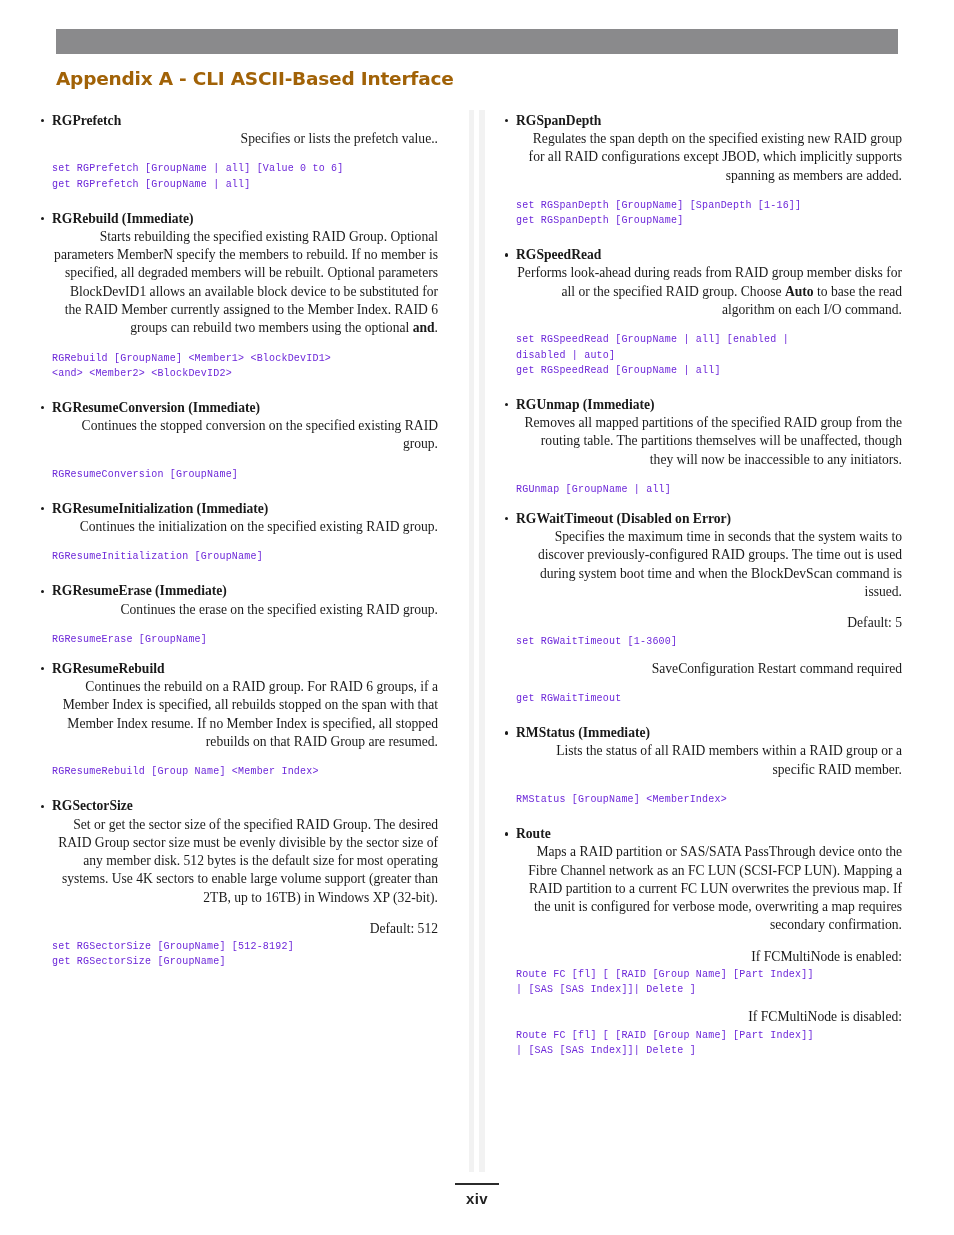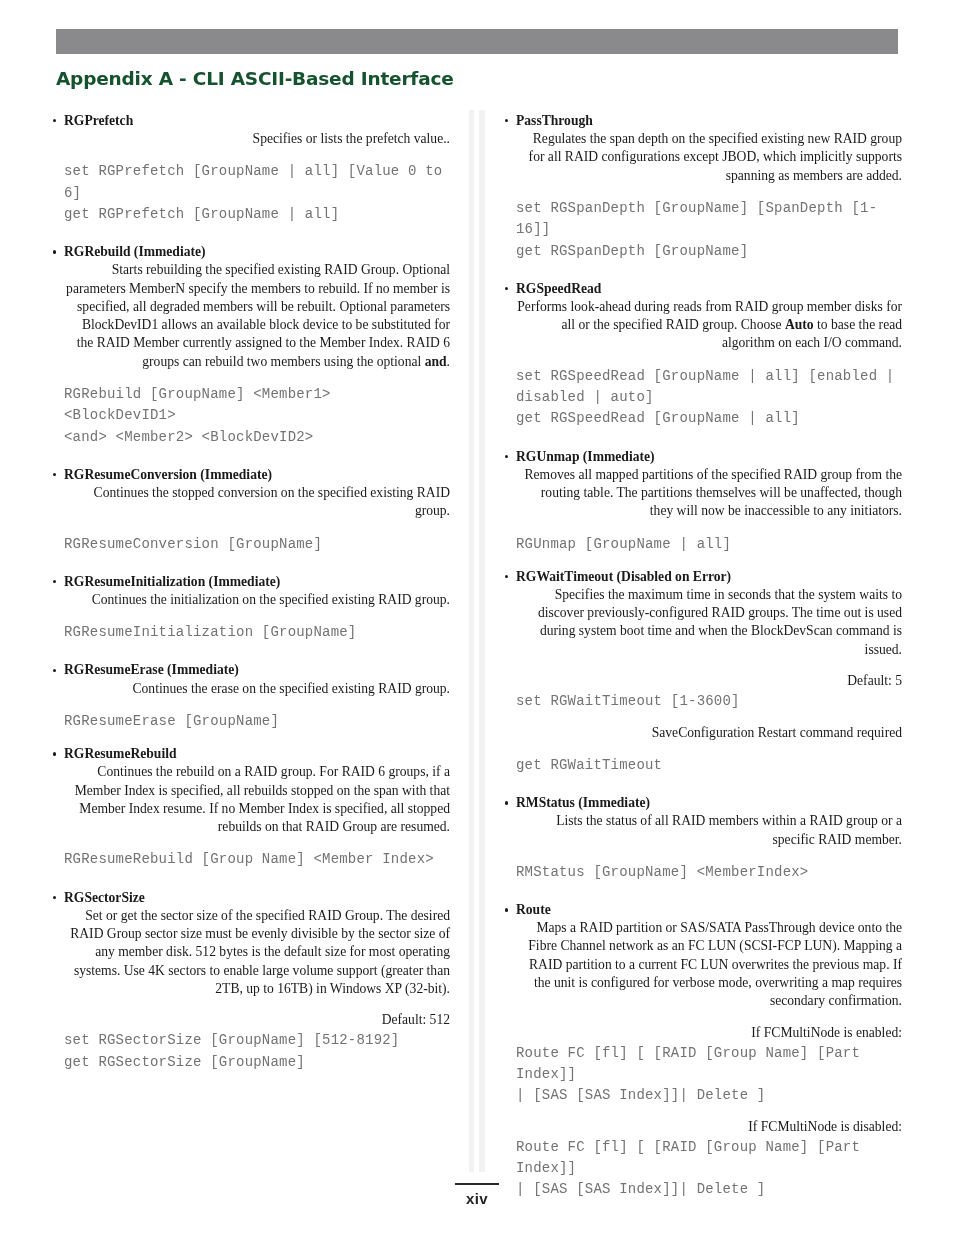"Appendix A - CLI ASCII-Based" .page-title { color: #14532d -> #a16207 }
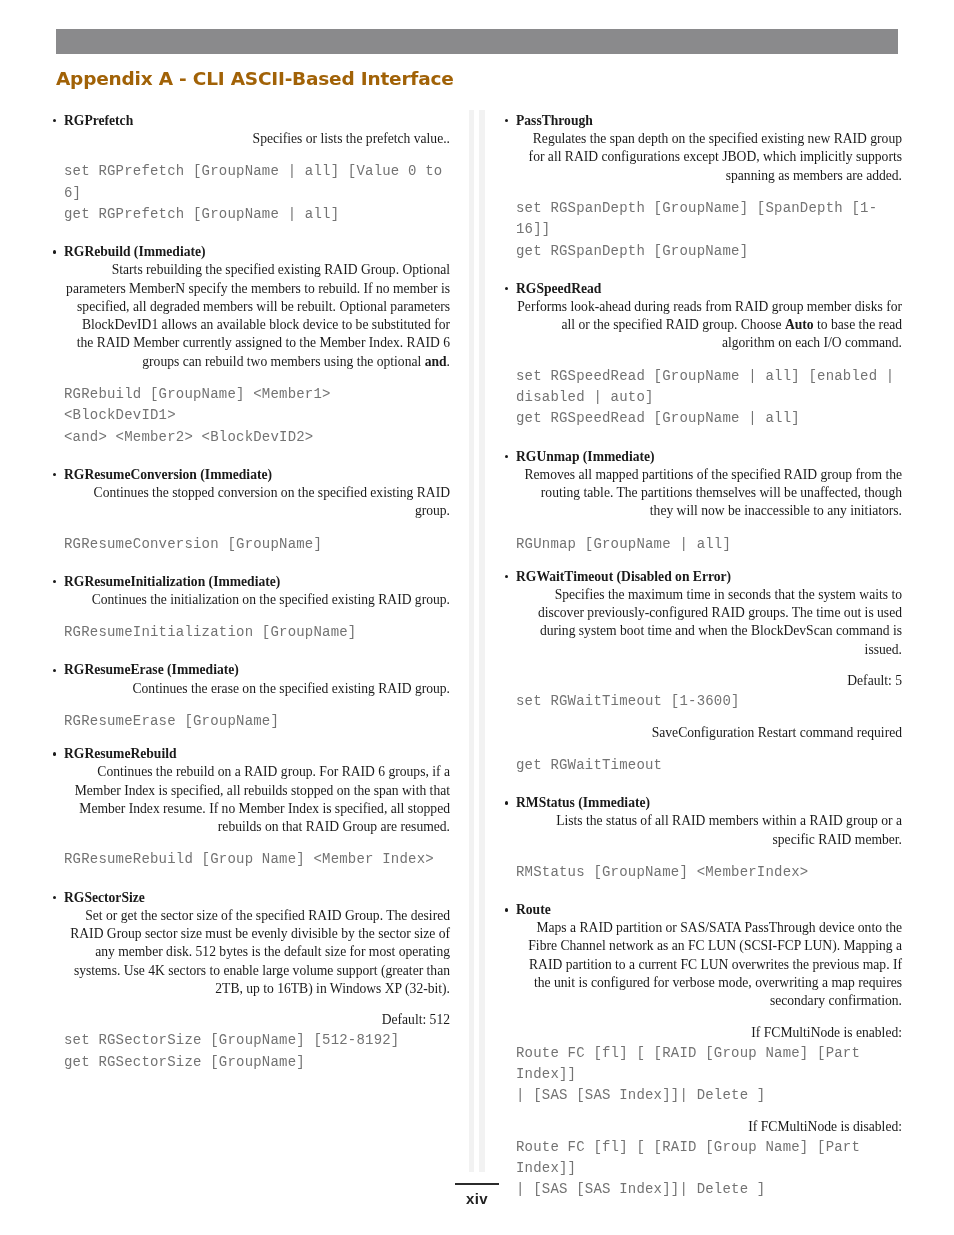"RGPrefetch" .col-left { left: 52px -> 40px }
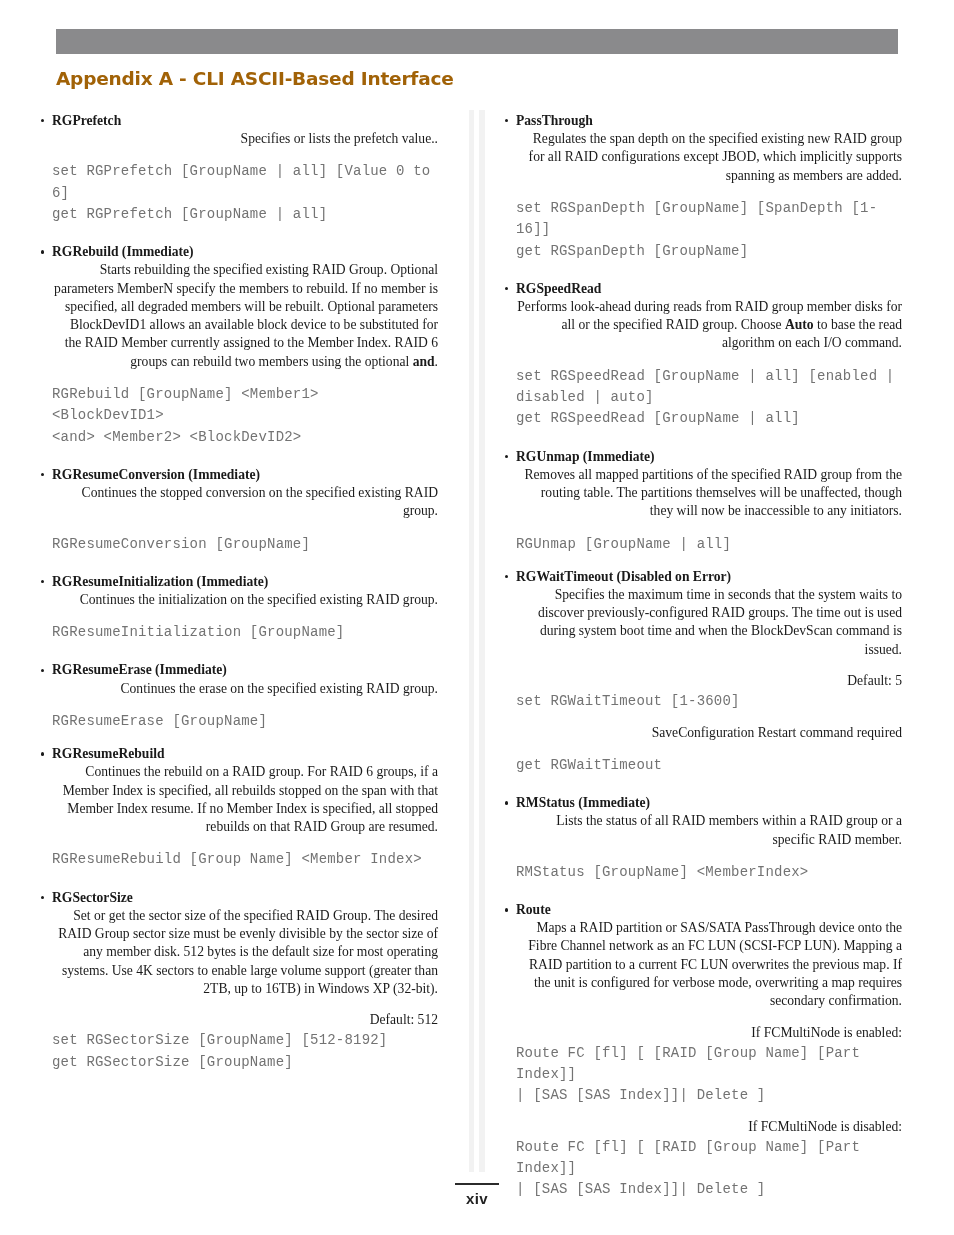"PassThrough" span { text: PassThrough -> RGSpanDepth }
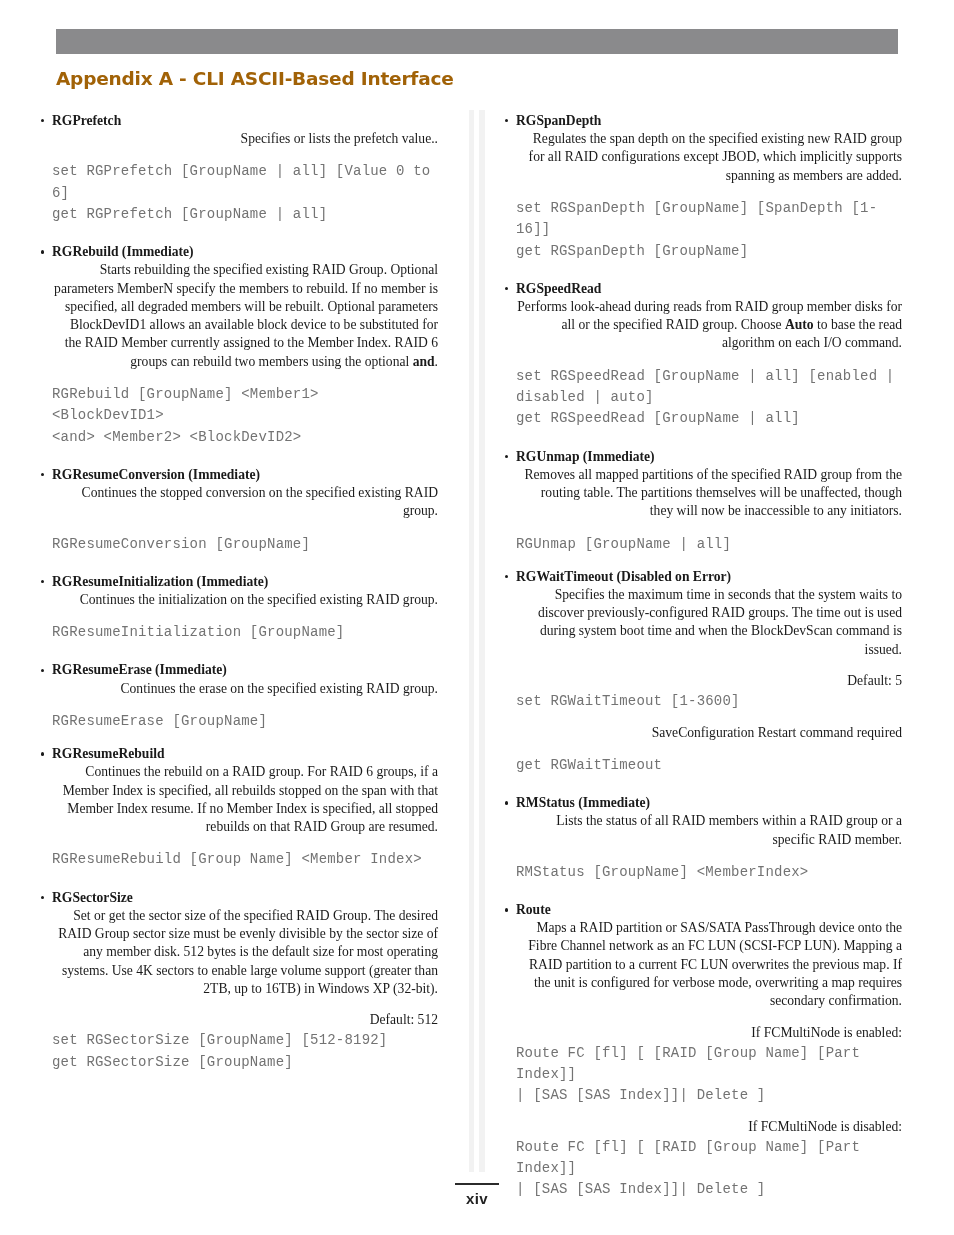"set RGPrefetch [GroupName | all]" .code { color: #737373 -> #6d28d9; font-size: 14px -> 10px }
